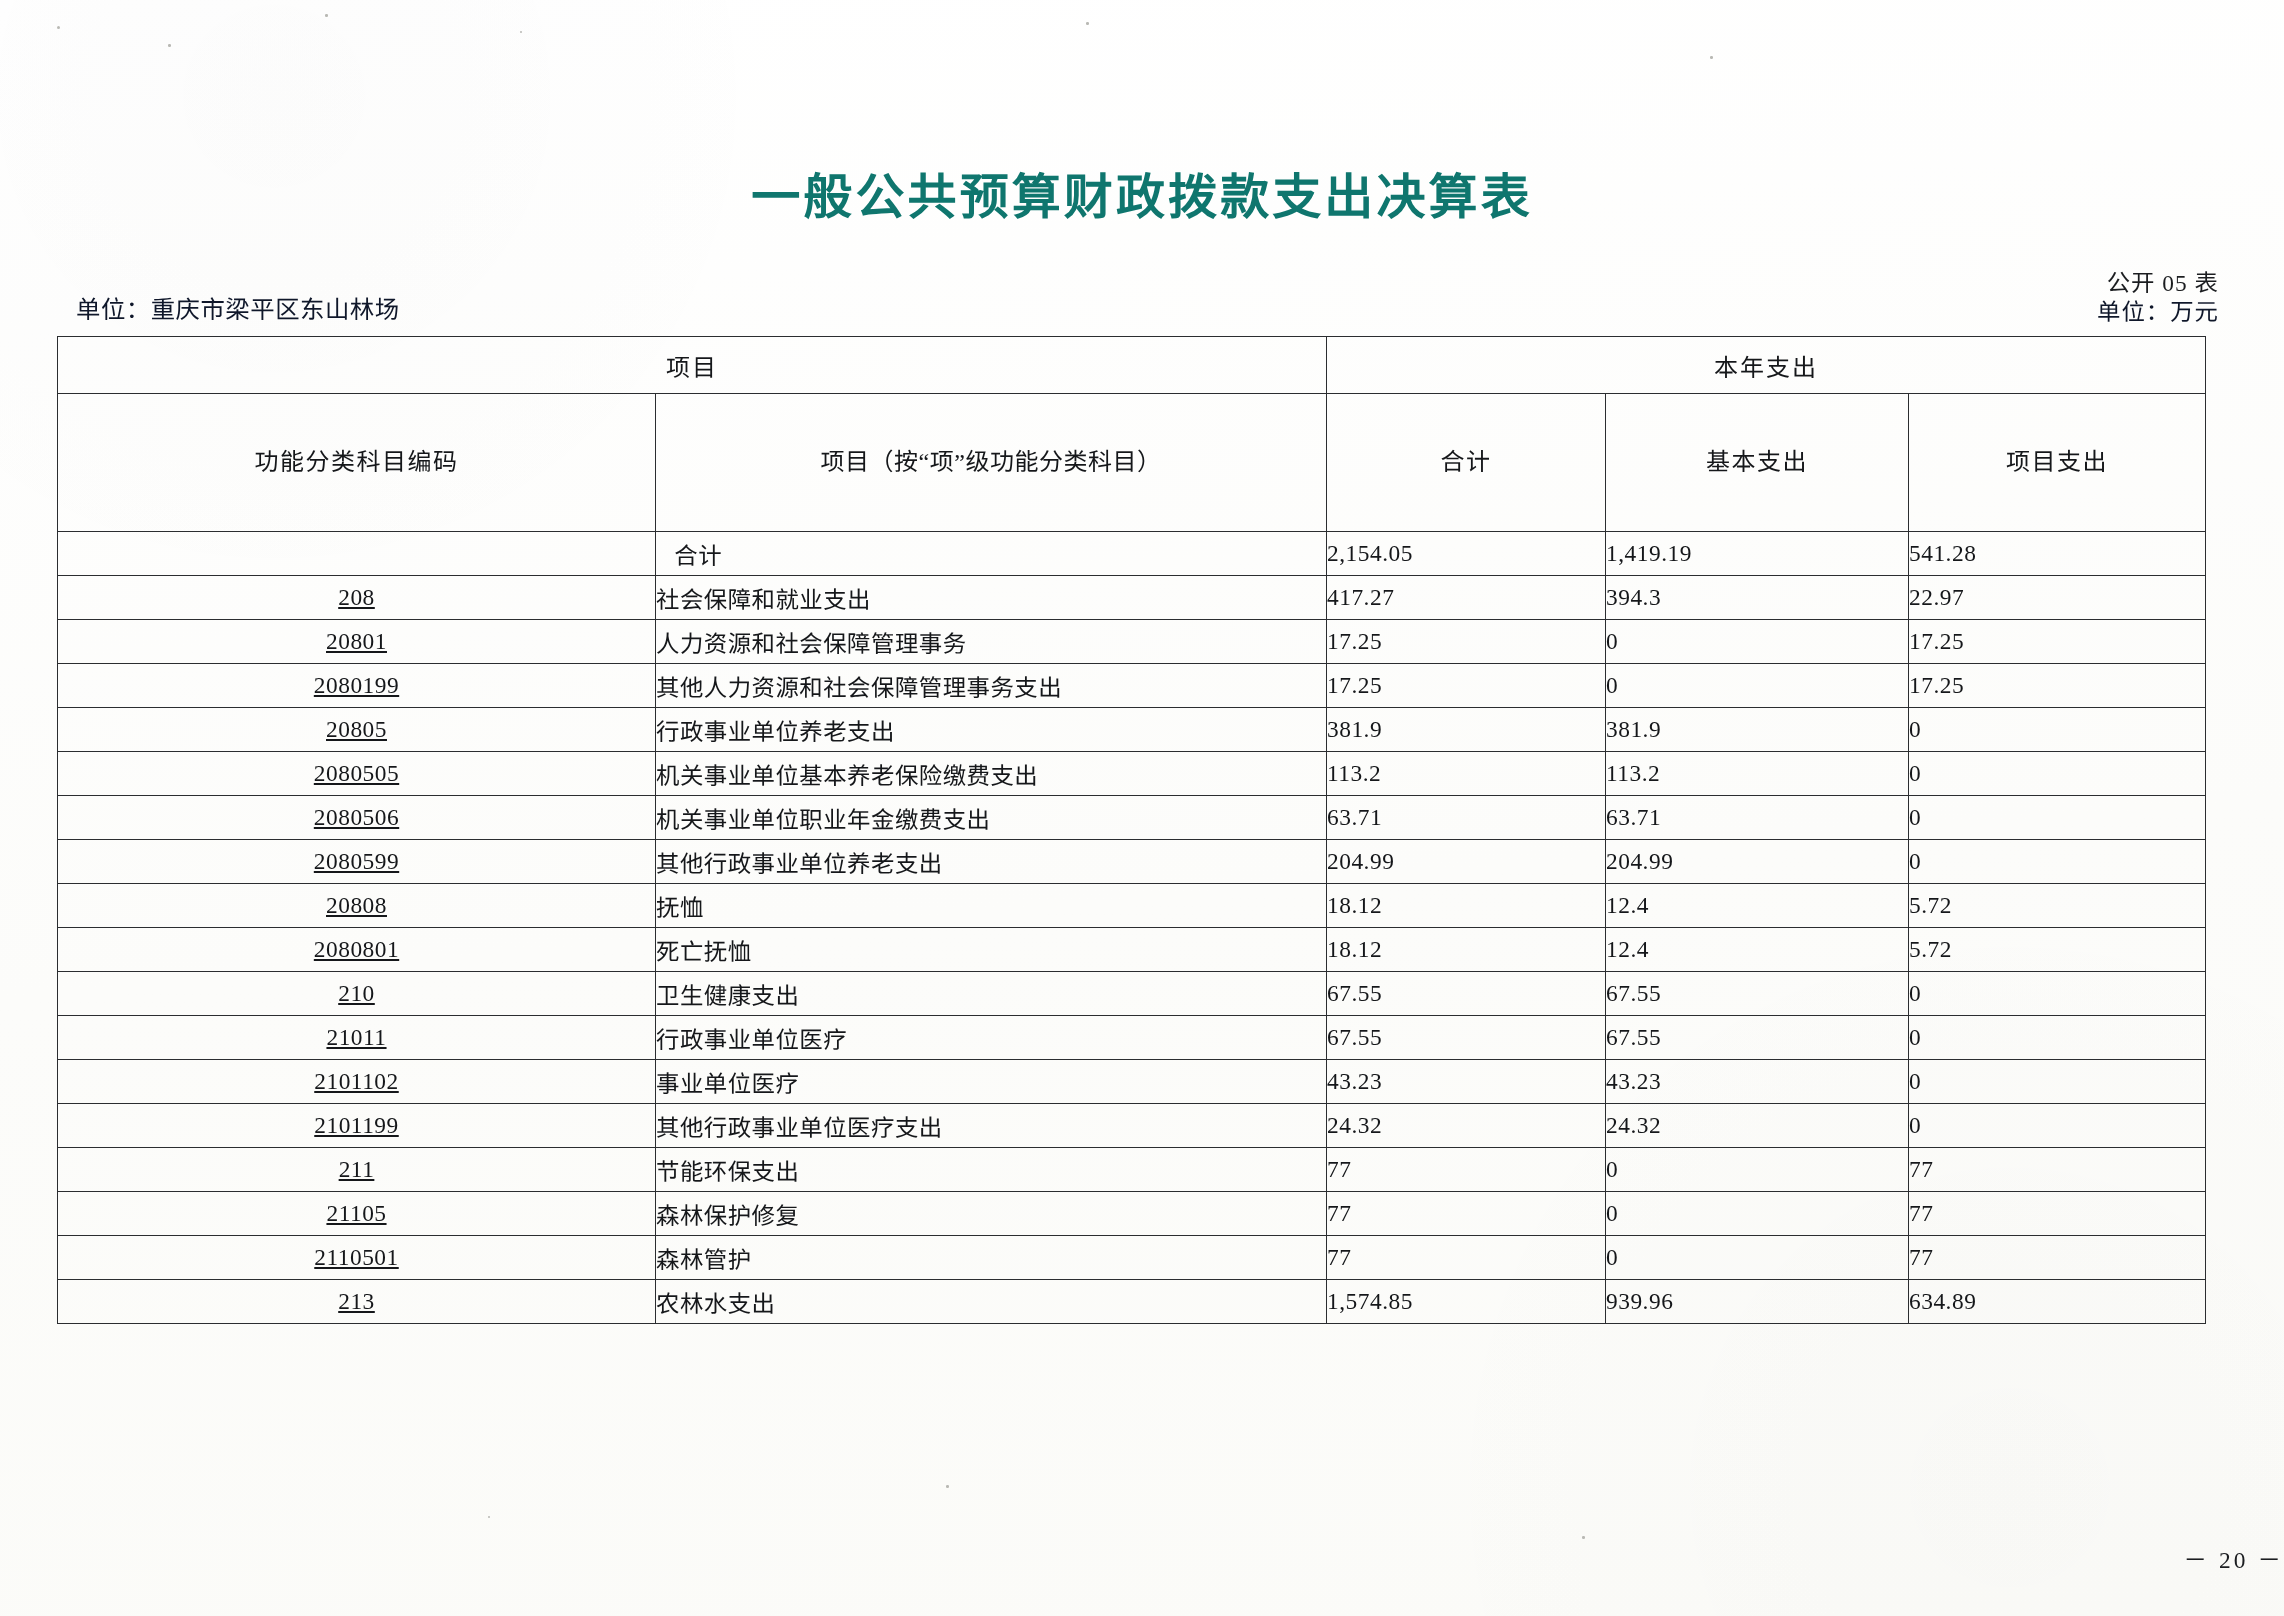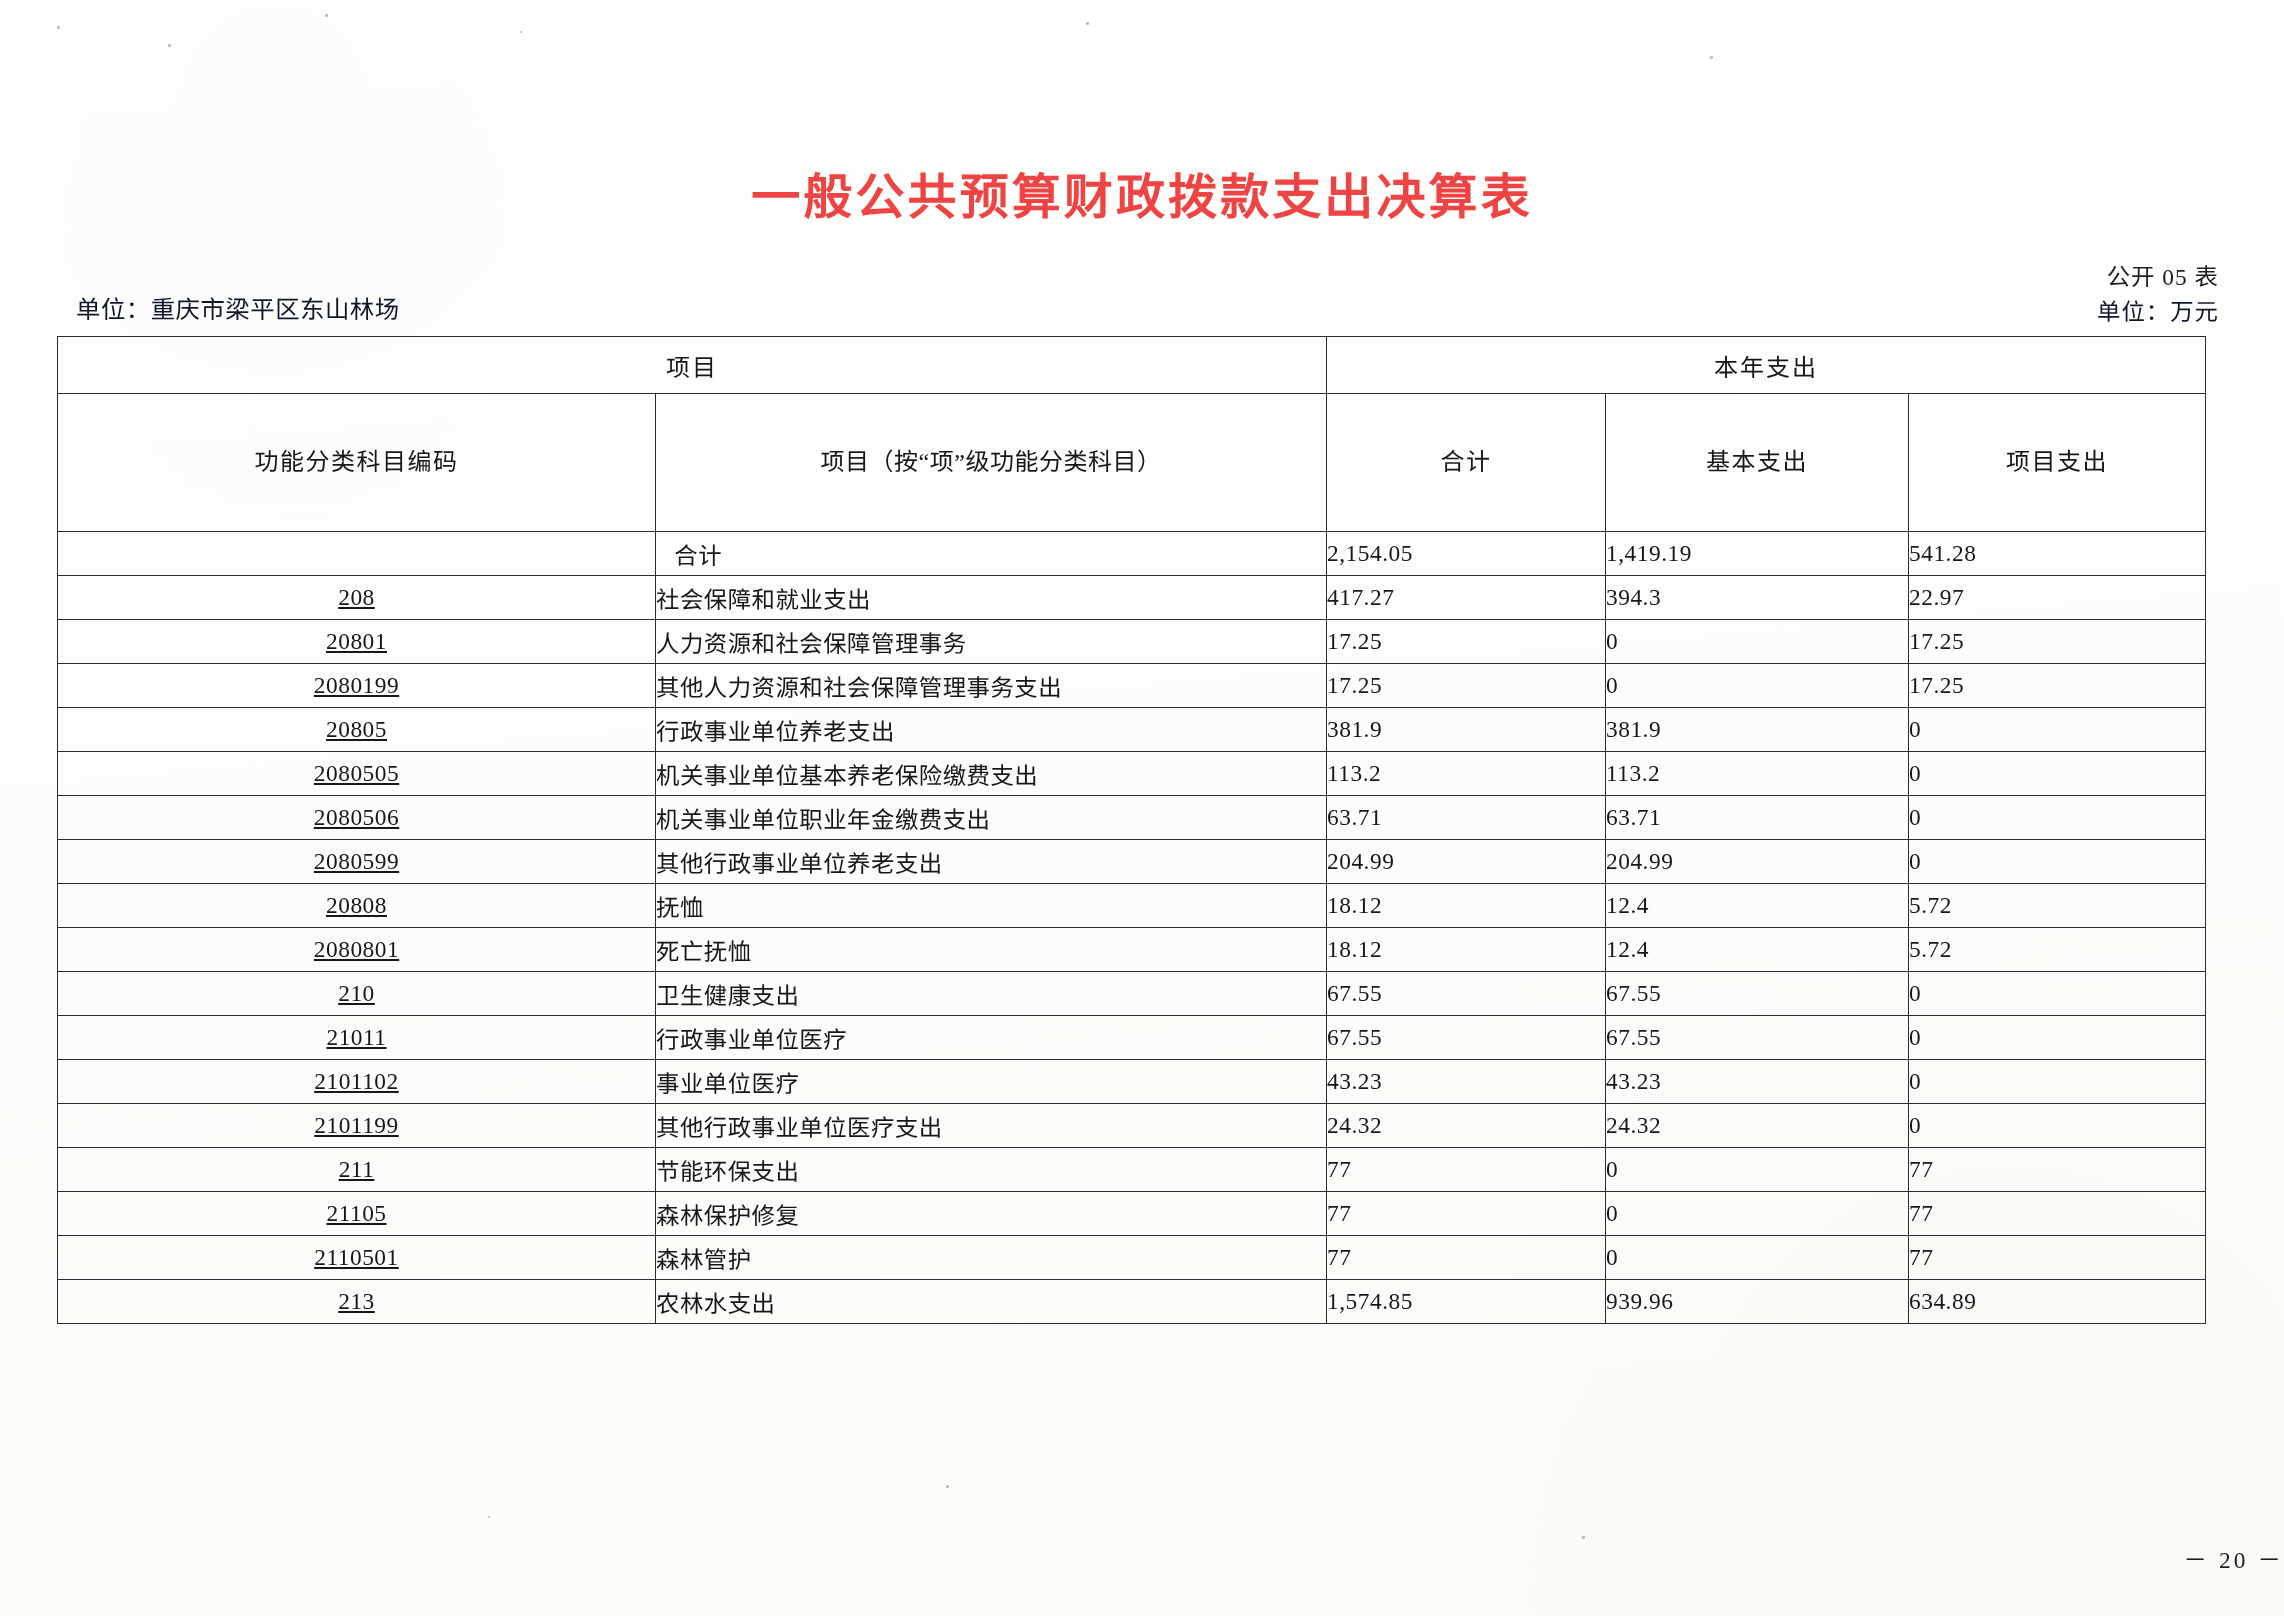"一般公共预算财政拨款支出决算表" .doc-title { color: #ef4444 -> #0f766e }
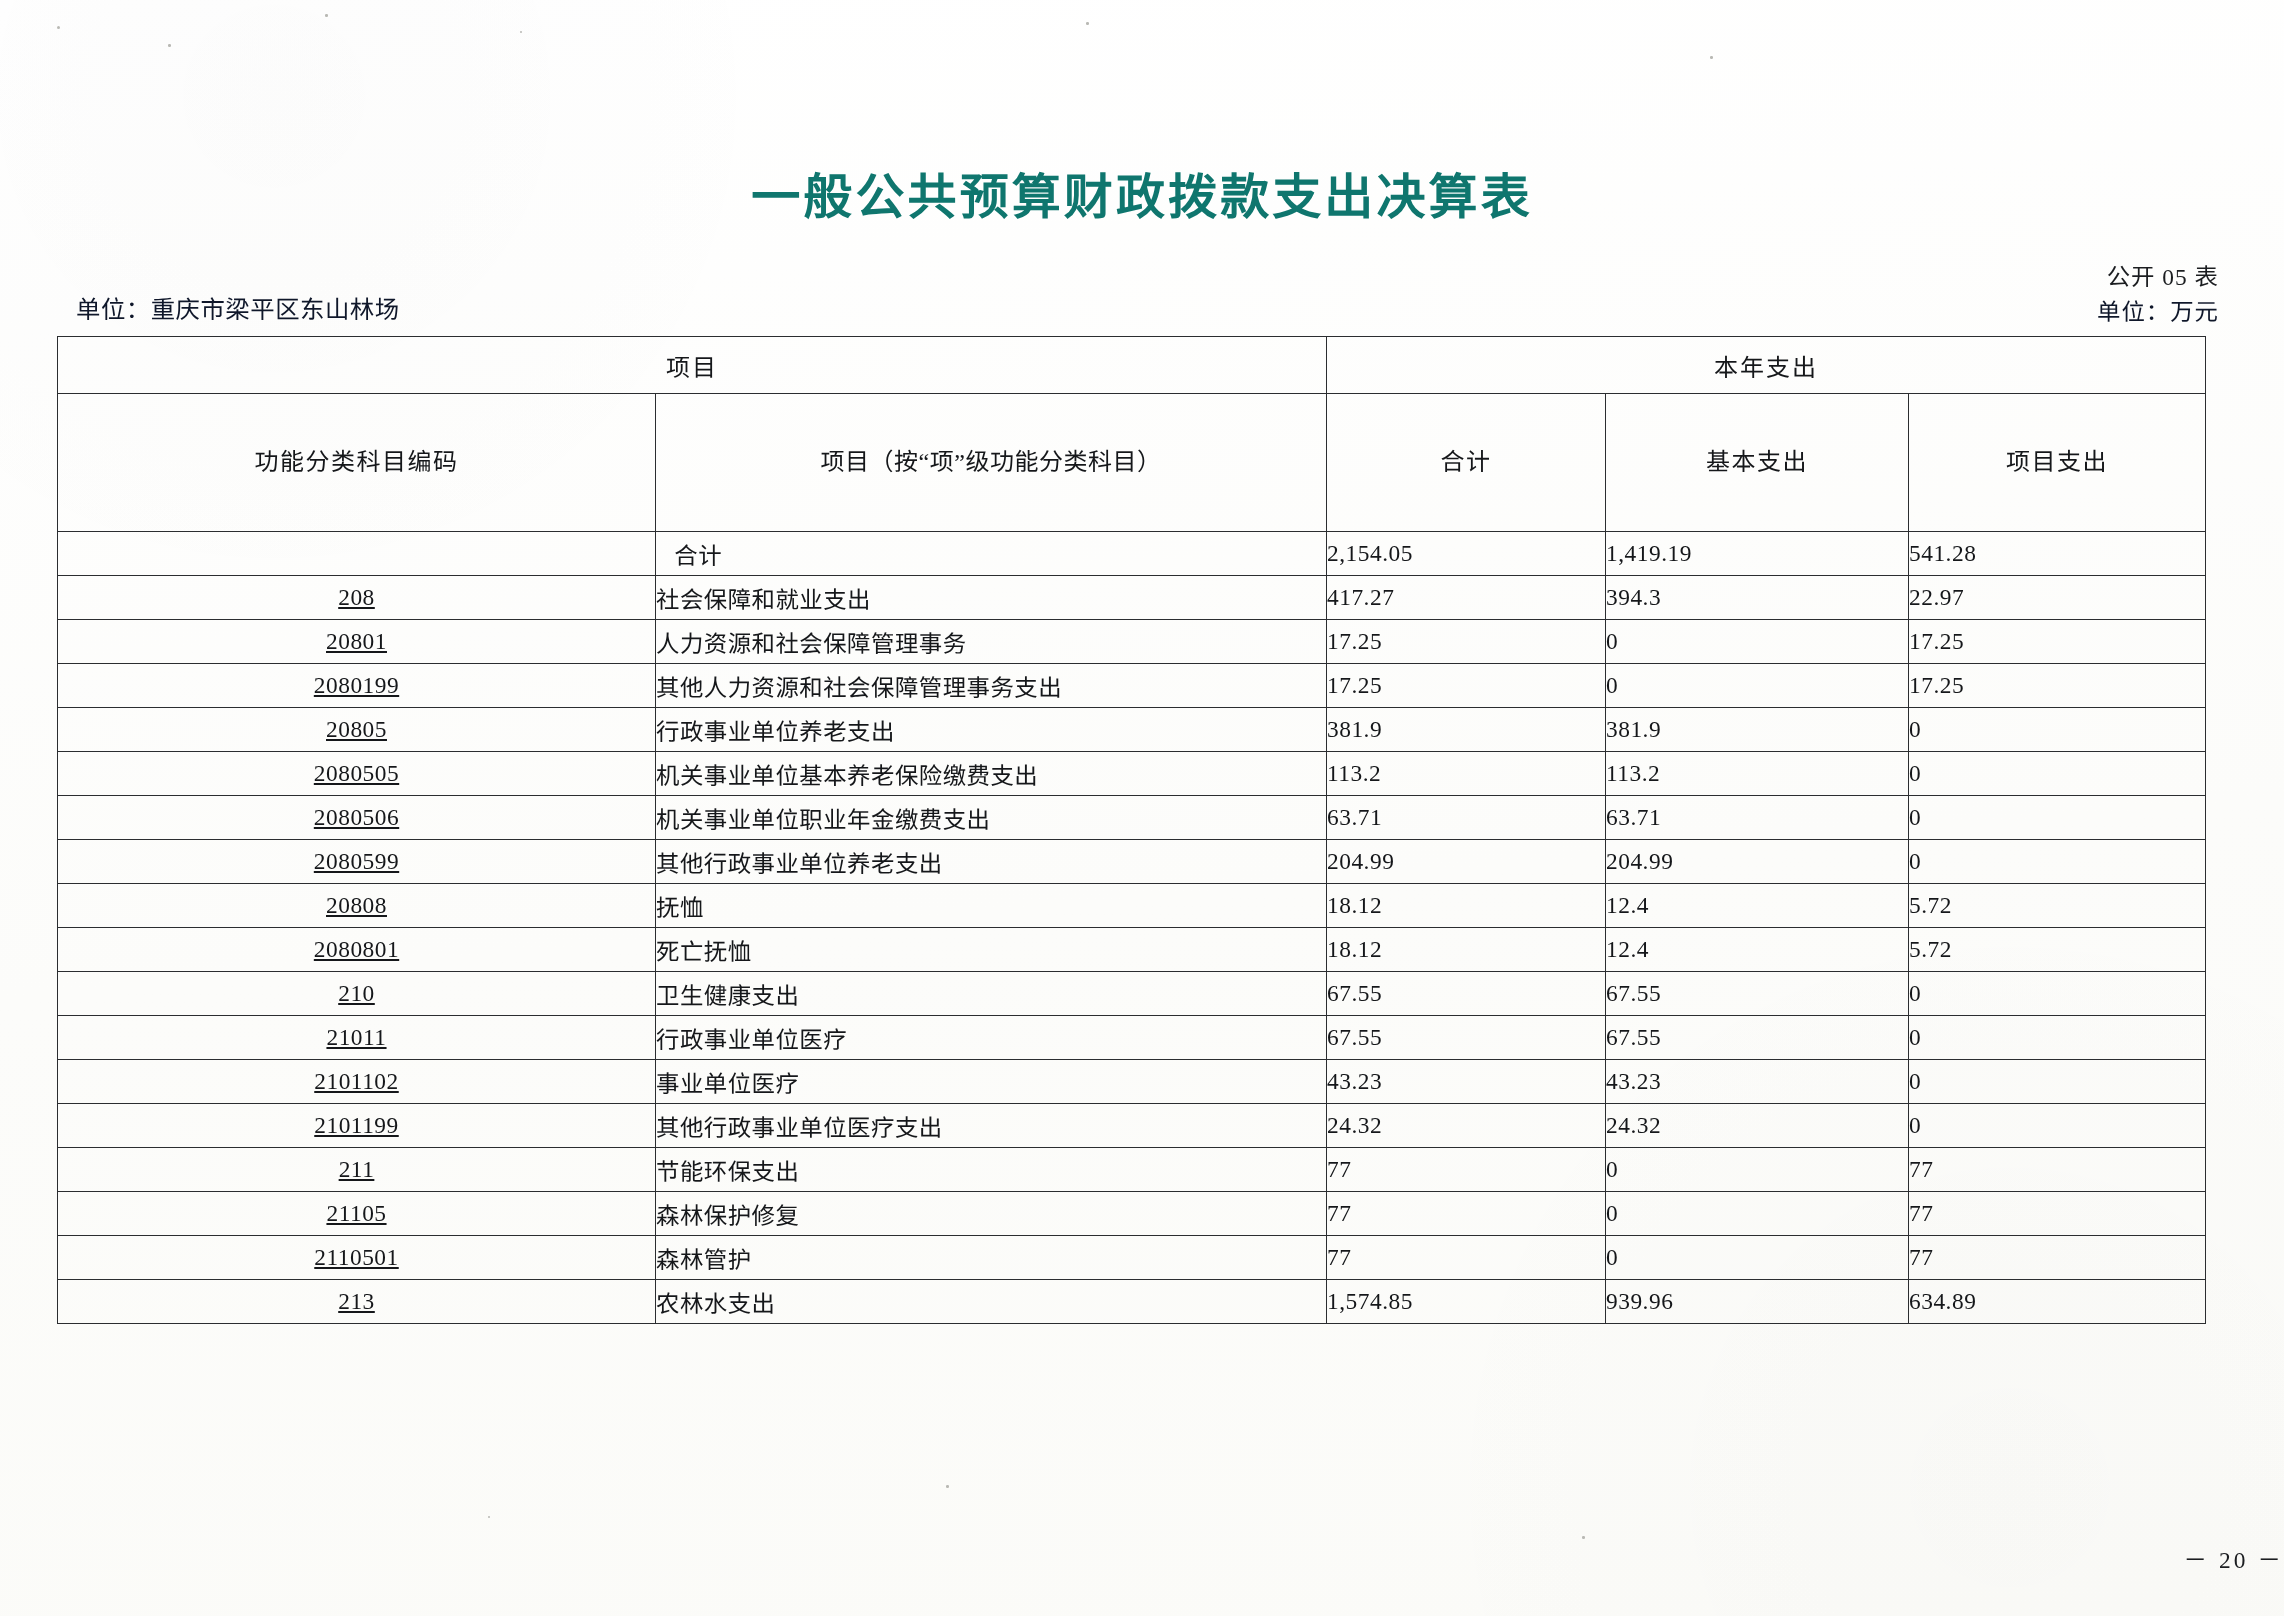"公开 05 表" .sheet-no { top: 258px -> 264px }
